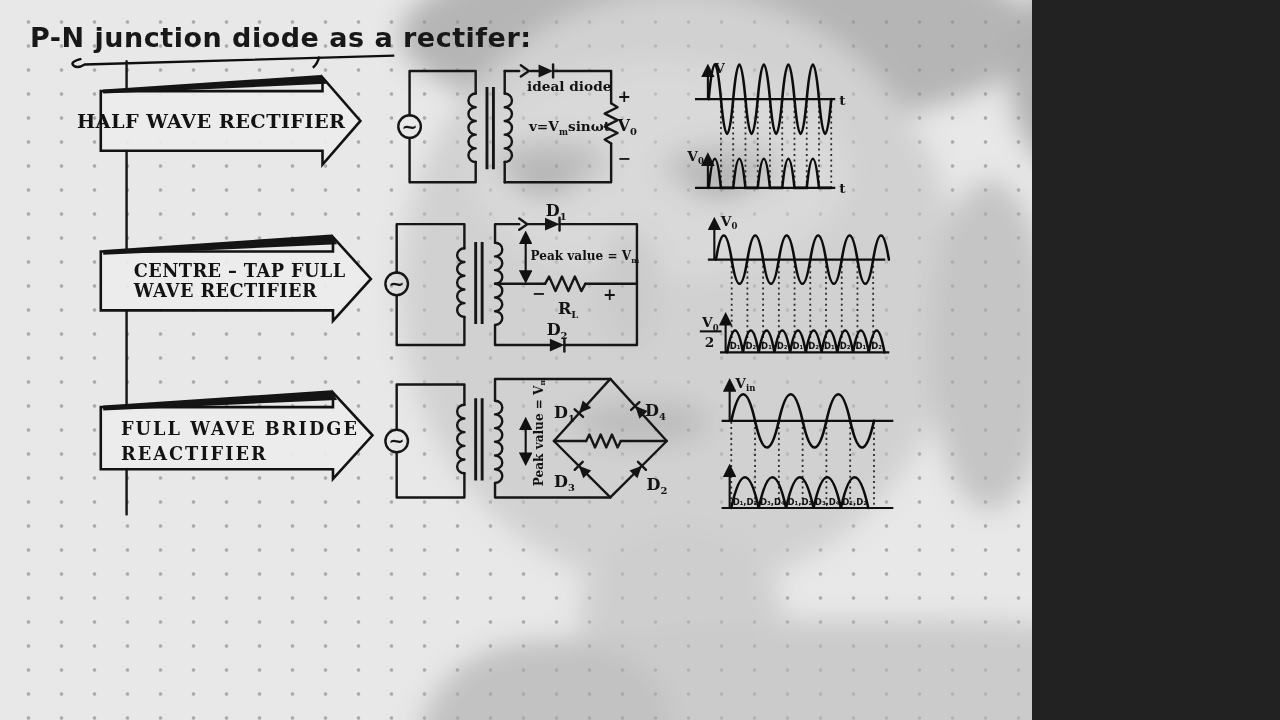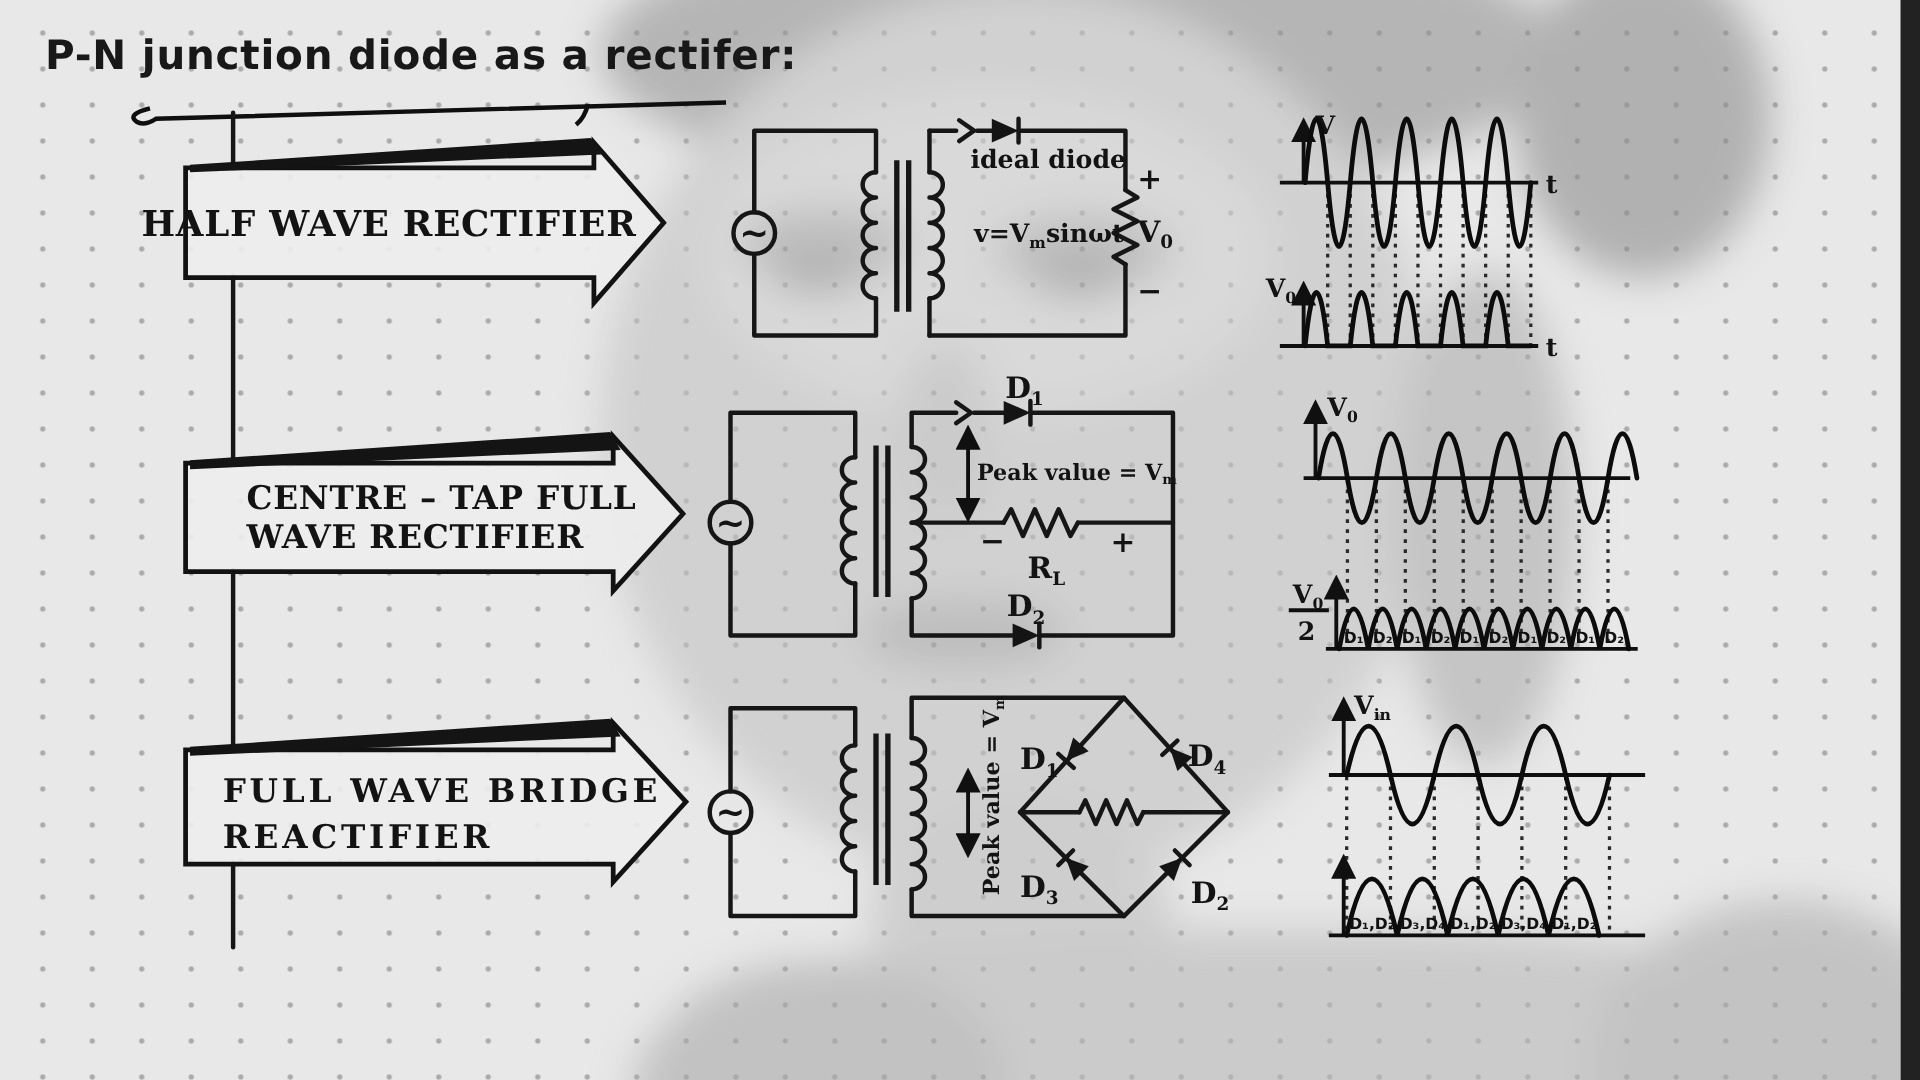"P-N junction diode as a" .stage { width: 1267px -> 1032px }
